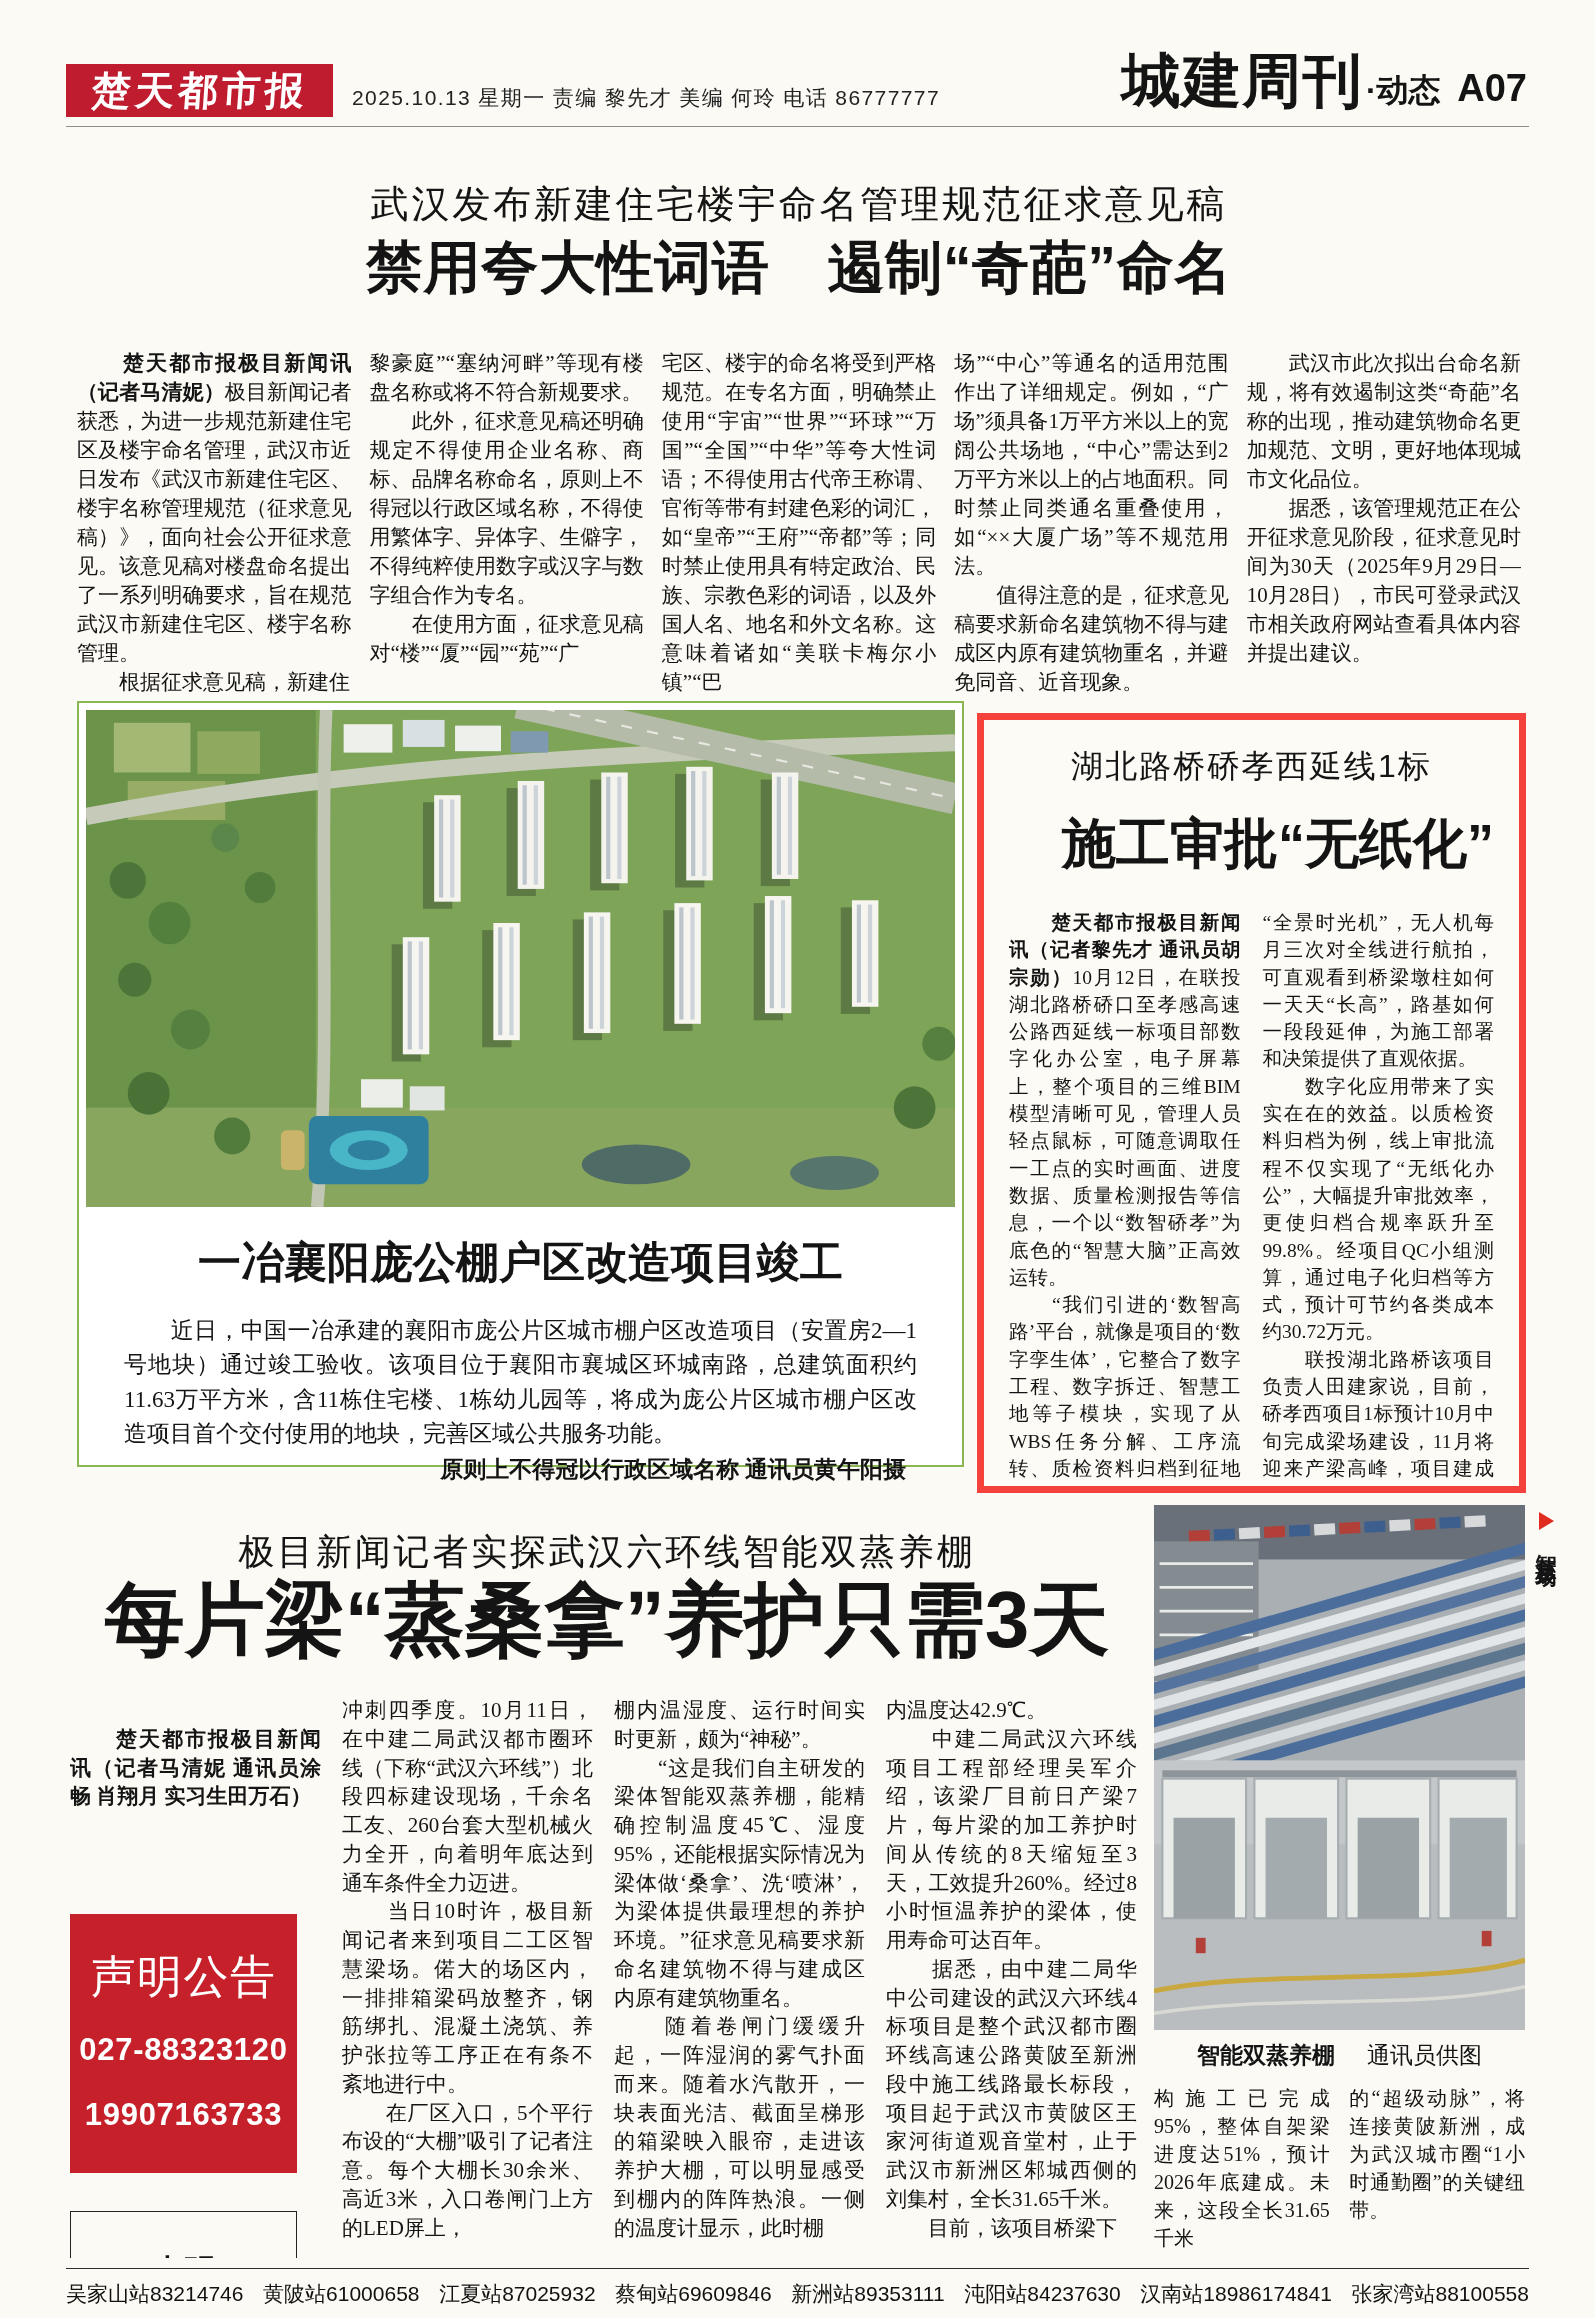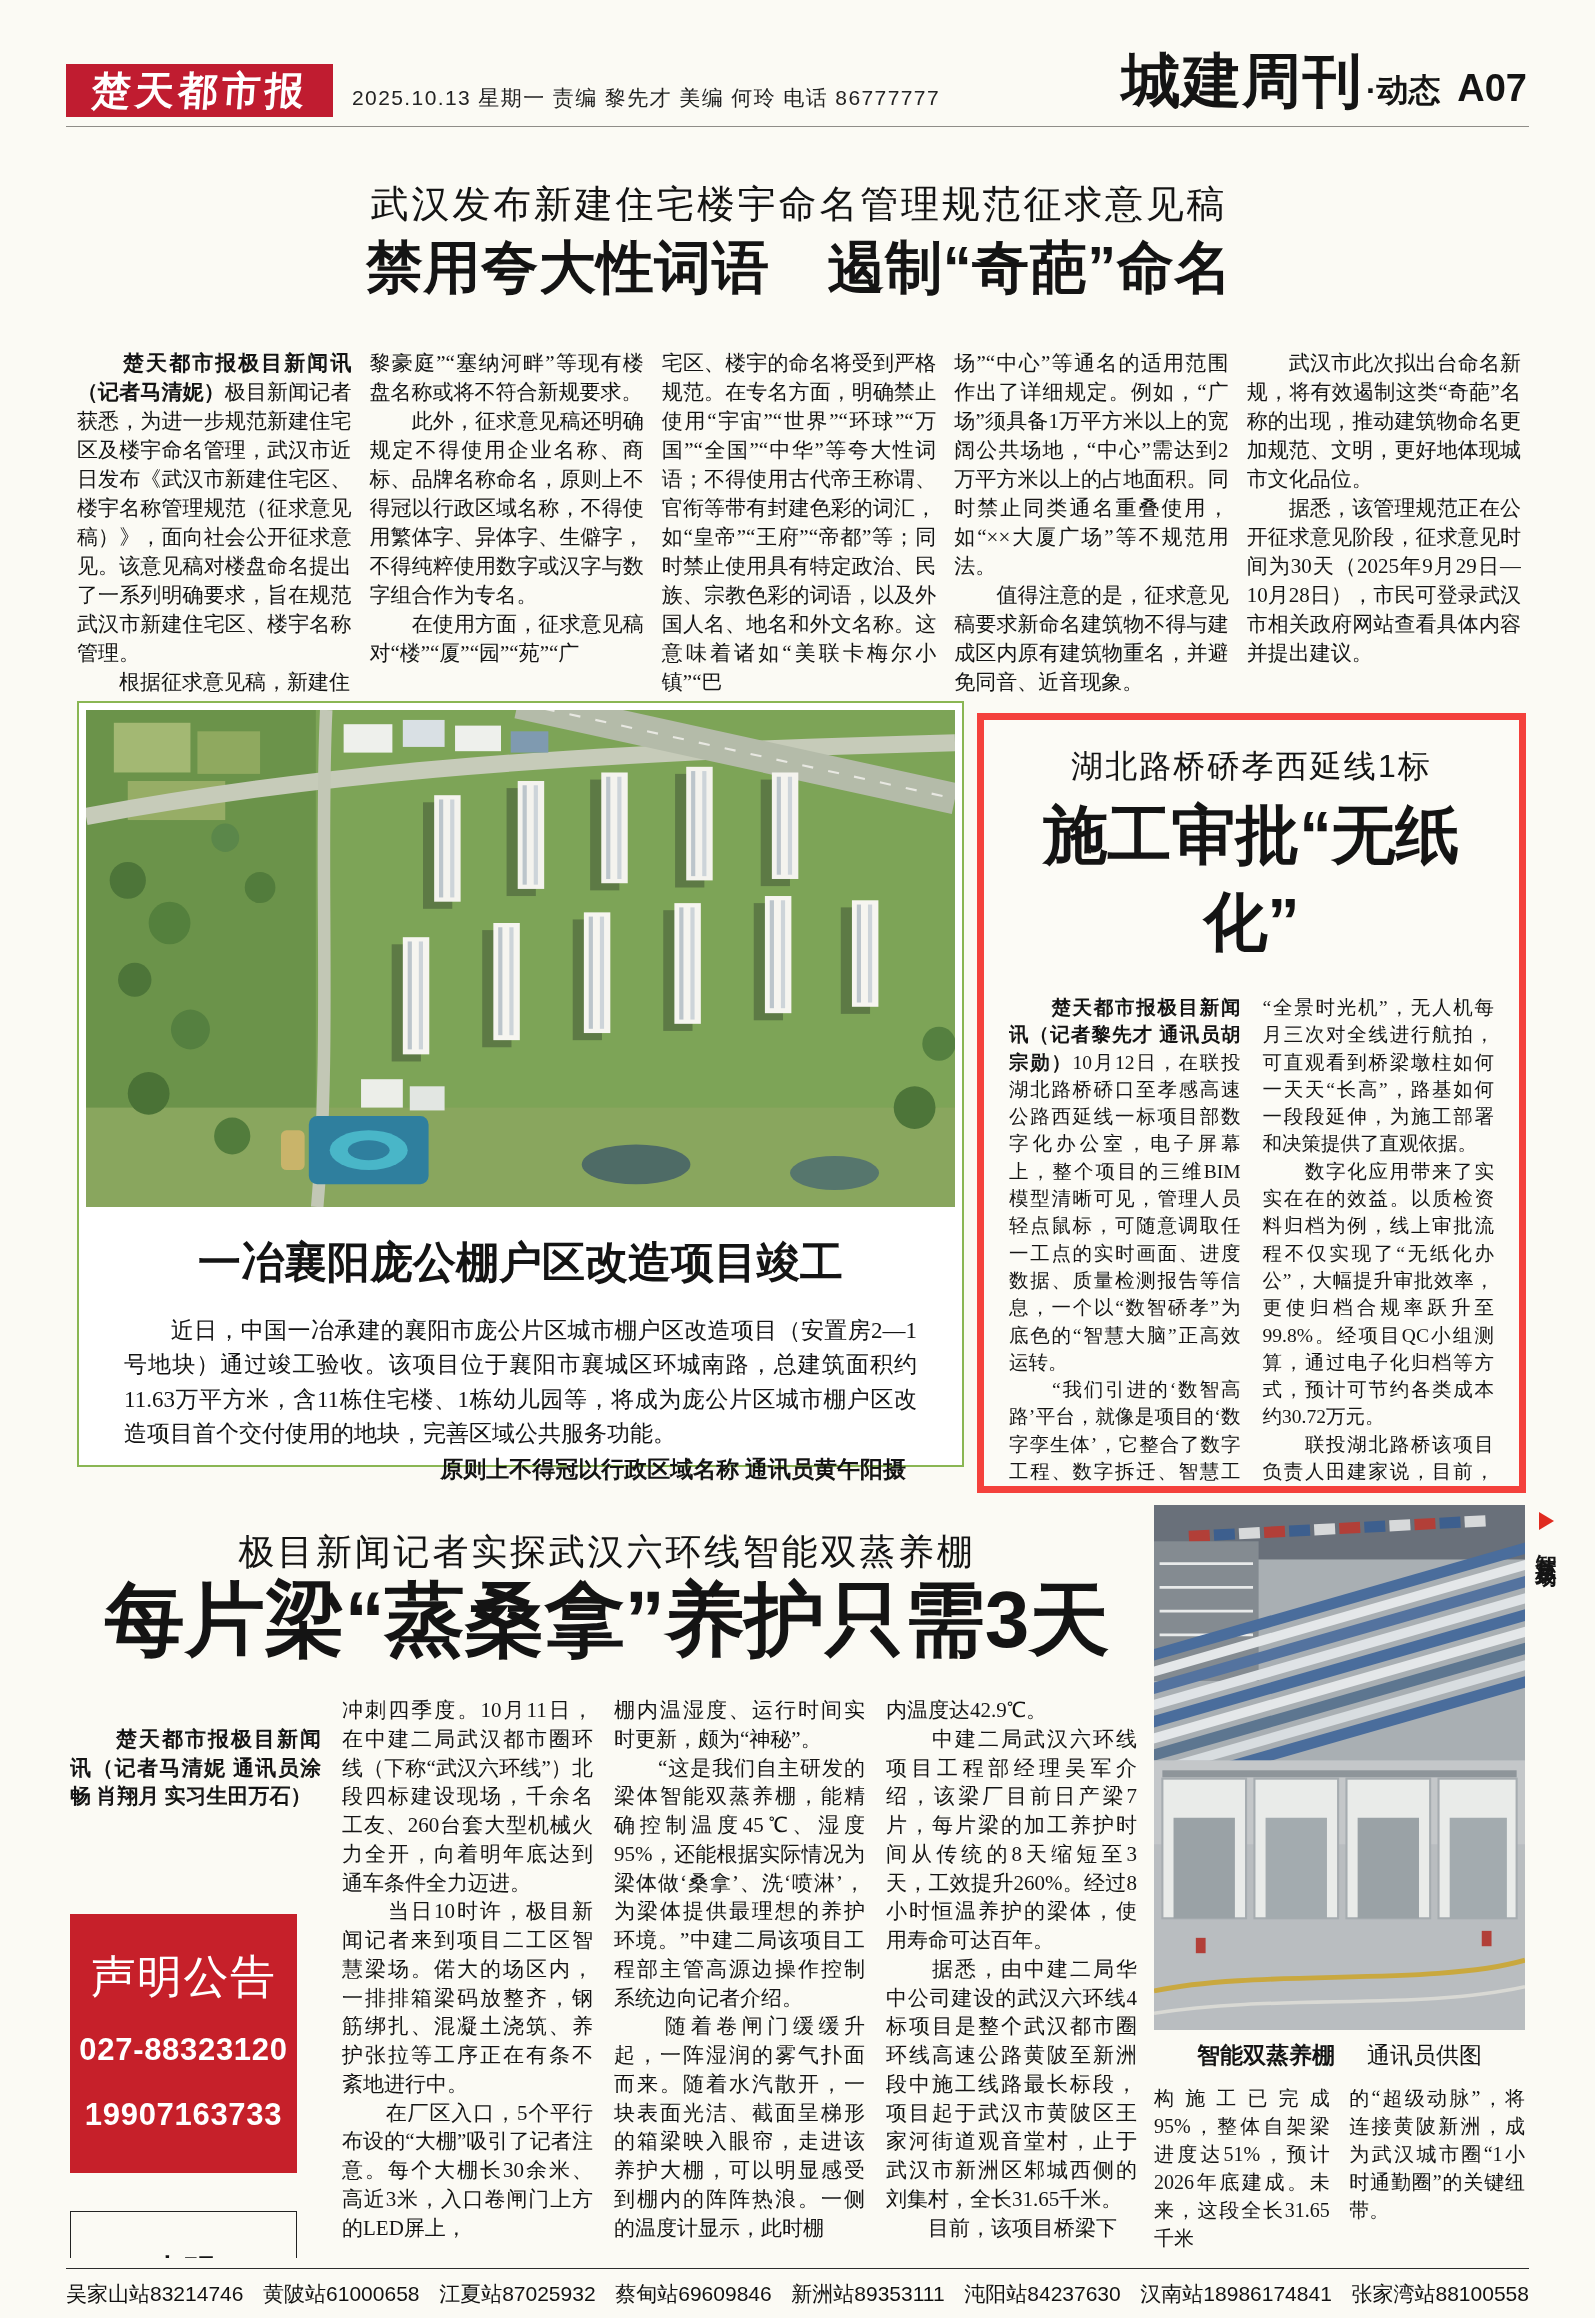"施工审批“无纸化”" .red-headline { font-size: 64px -> 54px; margin-top: 3px -> 19px; text-align: none -> right }
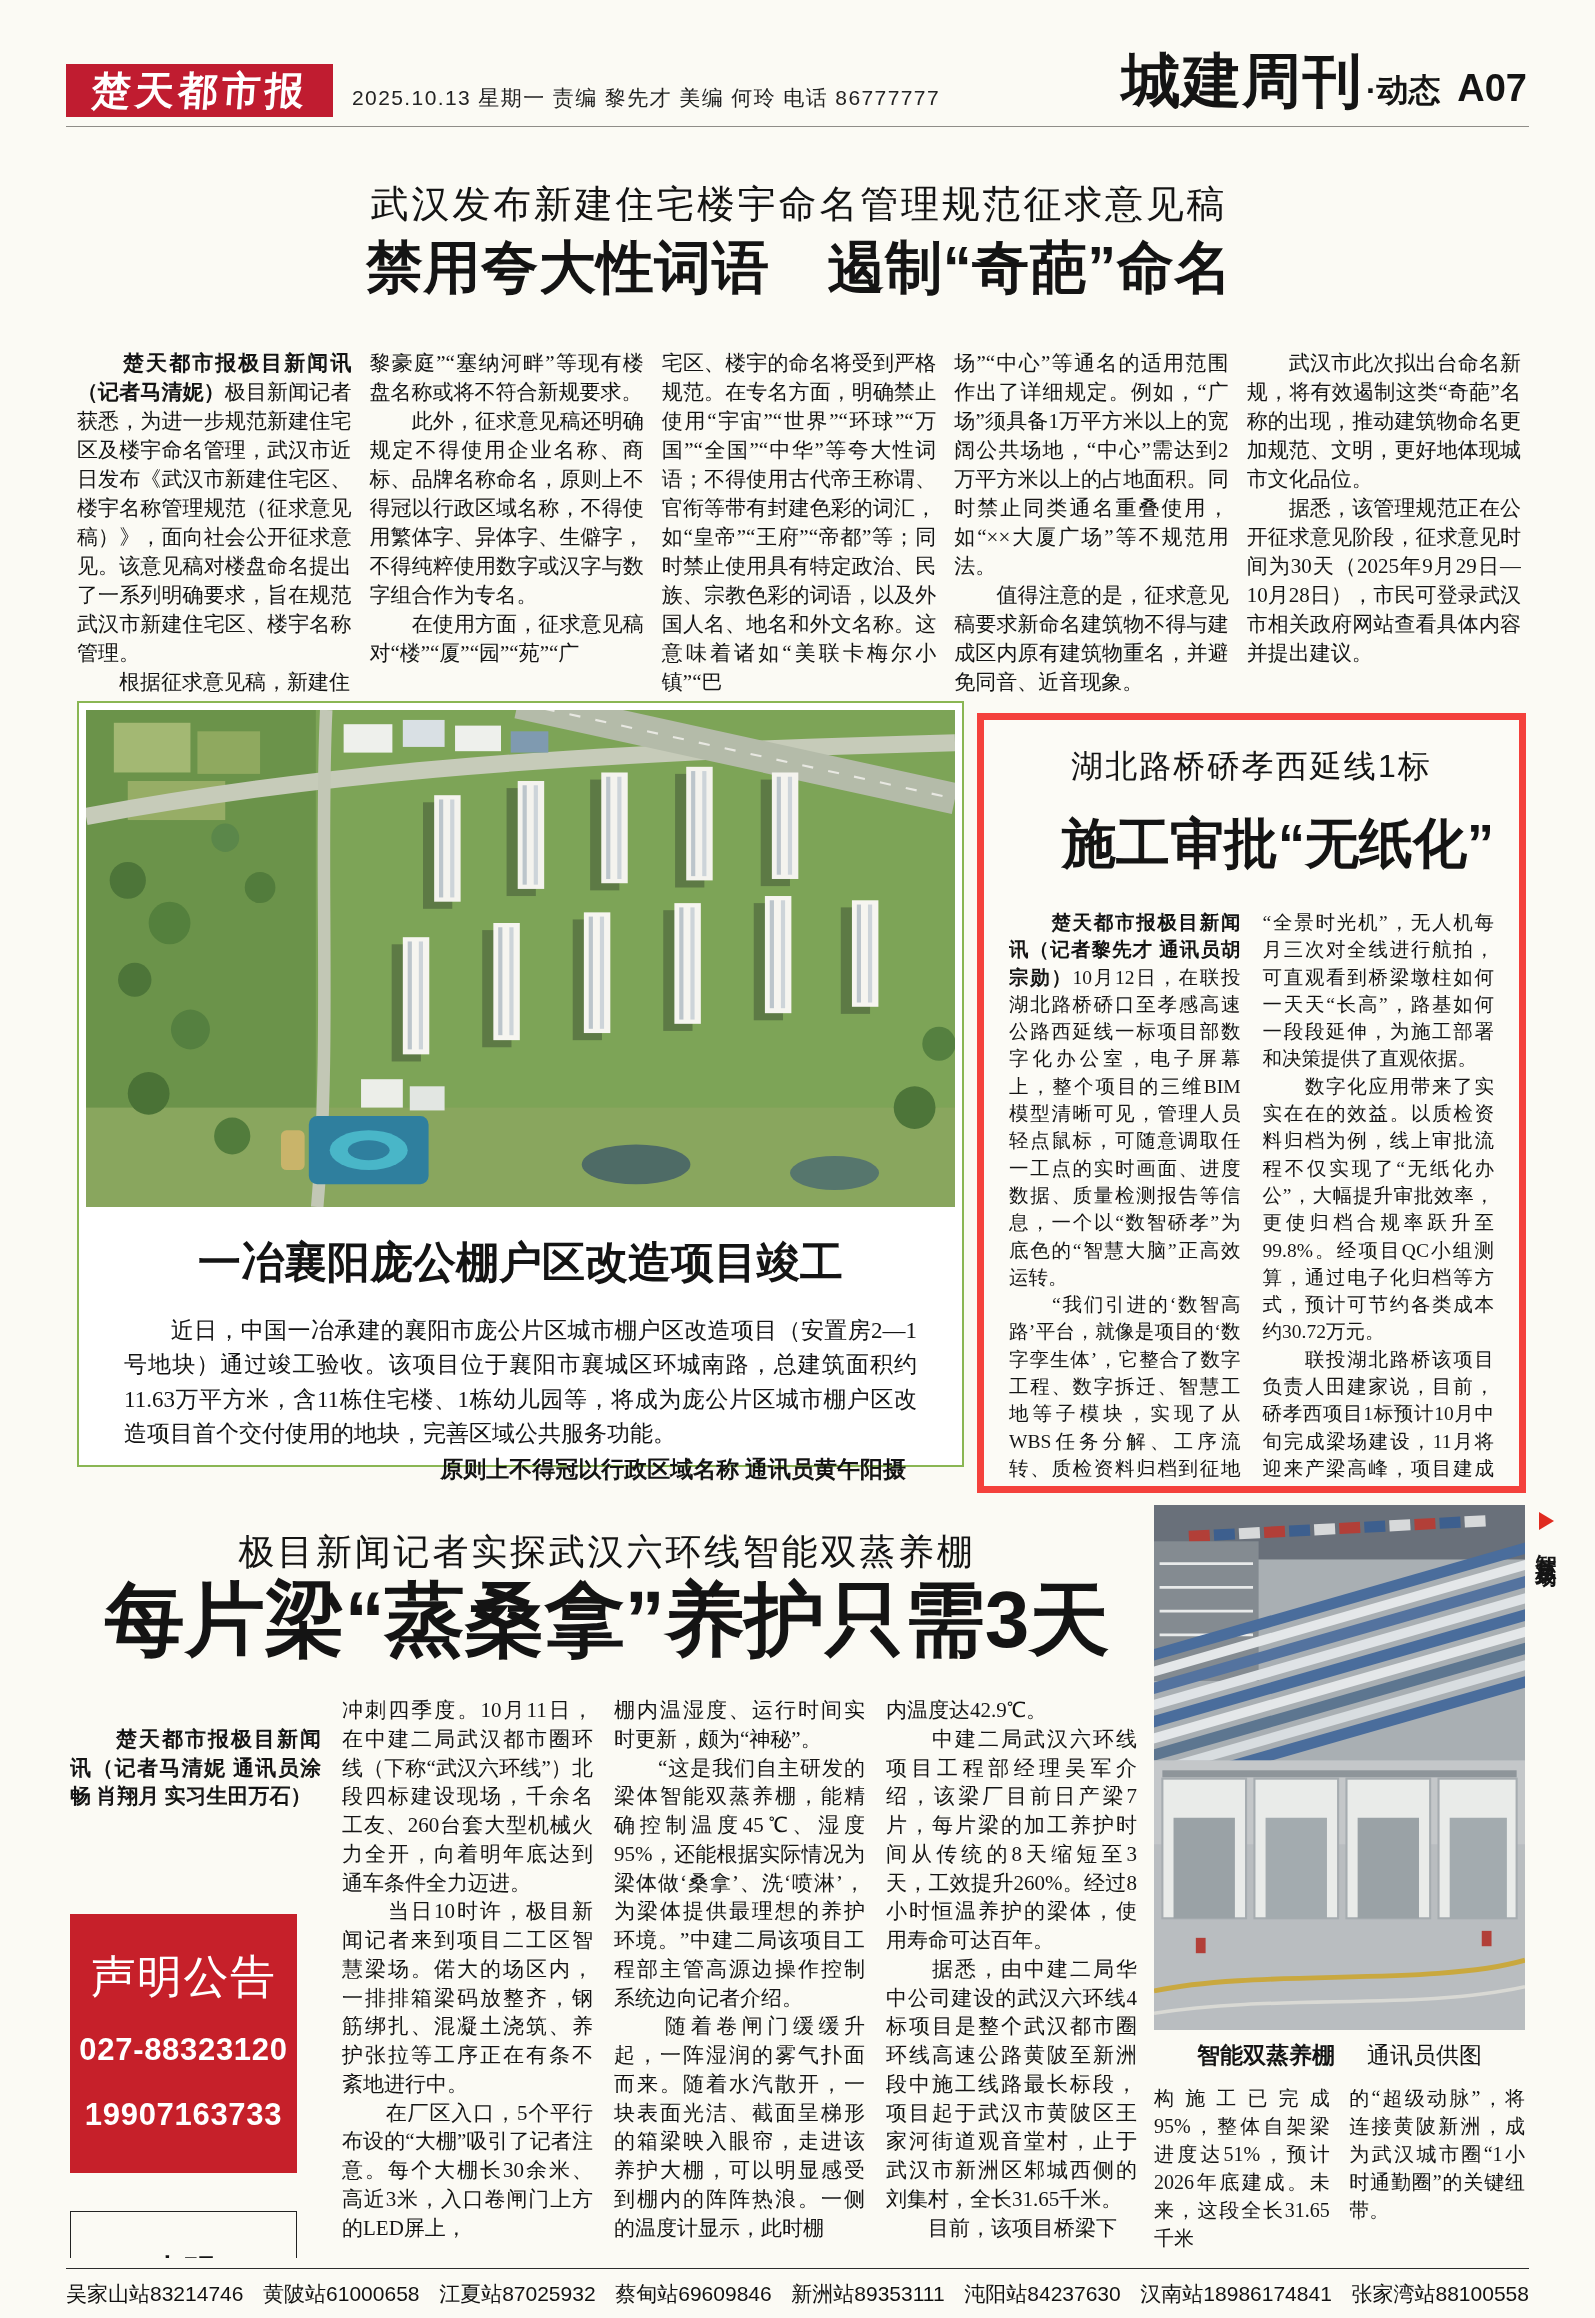"棚内温湿度、运行时间实时更新，颇为“神秘”。" span { text: 中建二局该项目工程部主管高源边操作控制系统边向记者介绍 -> 征求意见稿要求新命名建筑物不得与建成区内原有建筑物重名 }
